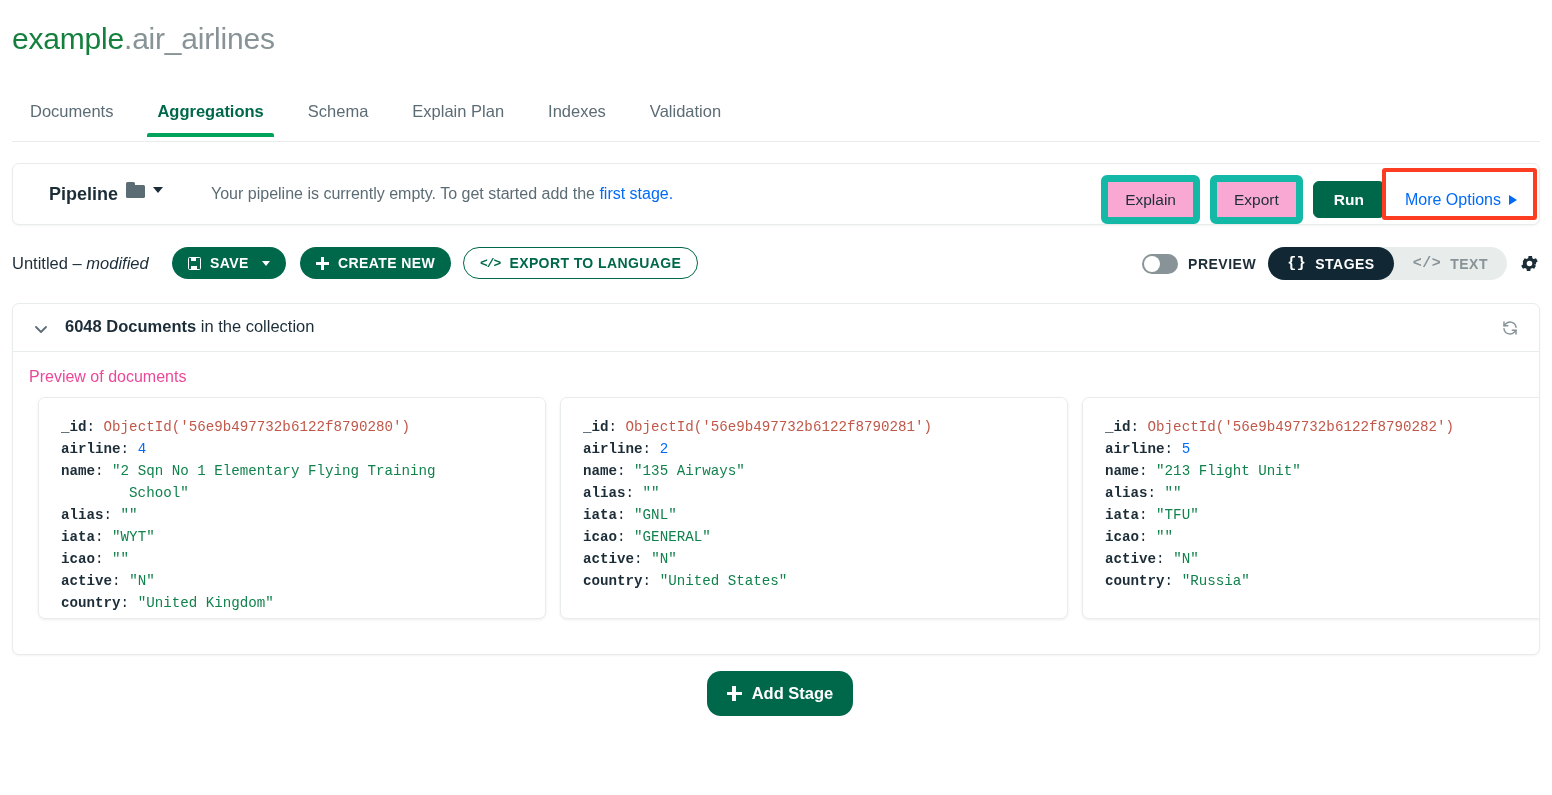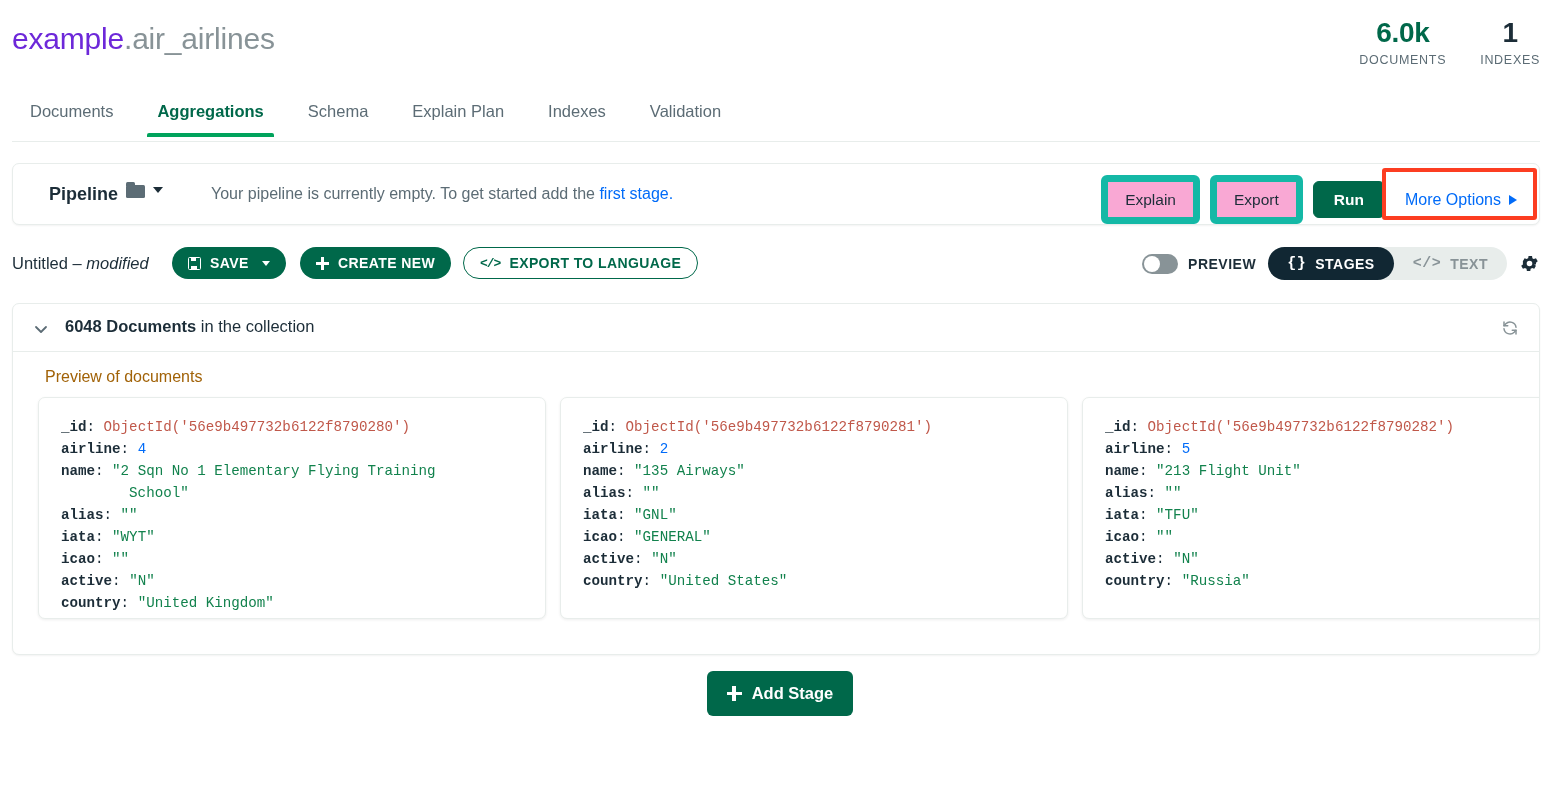"example" .coll-title .db { color: #6d28d9 -> #15803d }
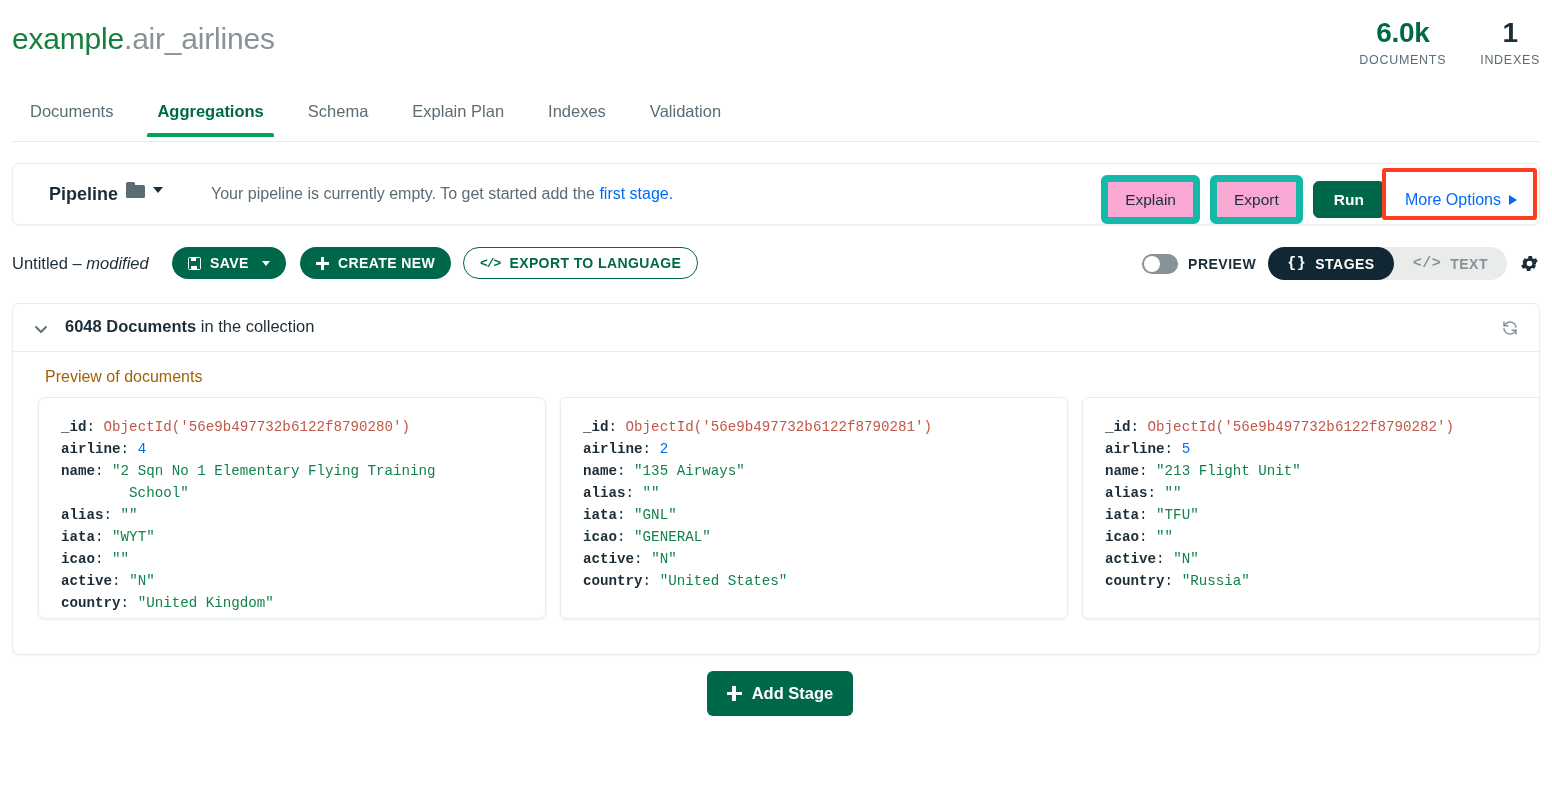"6.0k" div.stats { html: <div> <div> <div>6.0k</div> <div>DOCUMENTS</div> </div> <div> <div>1</div> <div>INDEXES</div> </div> </div> -> none }
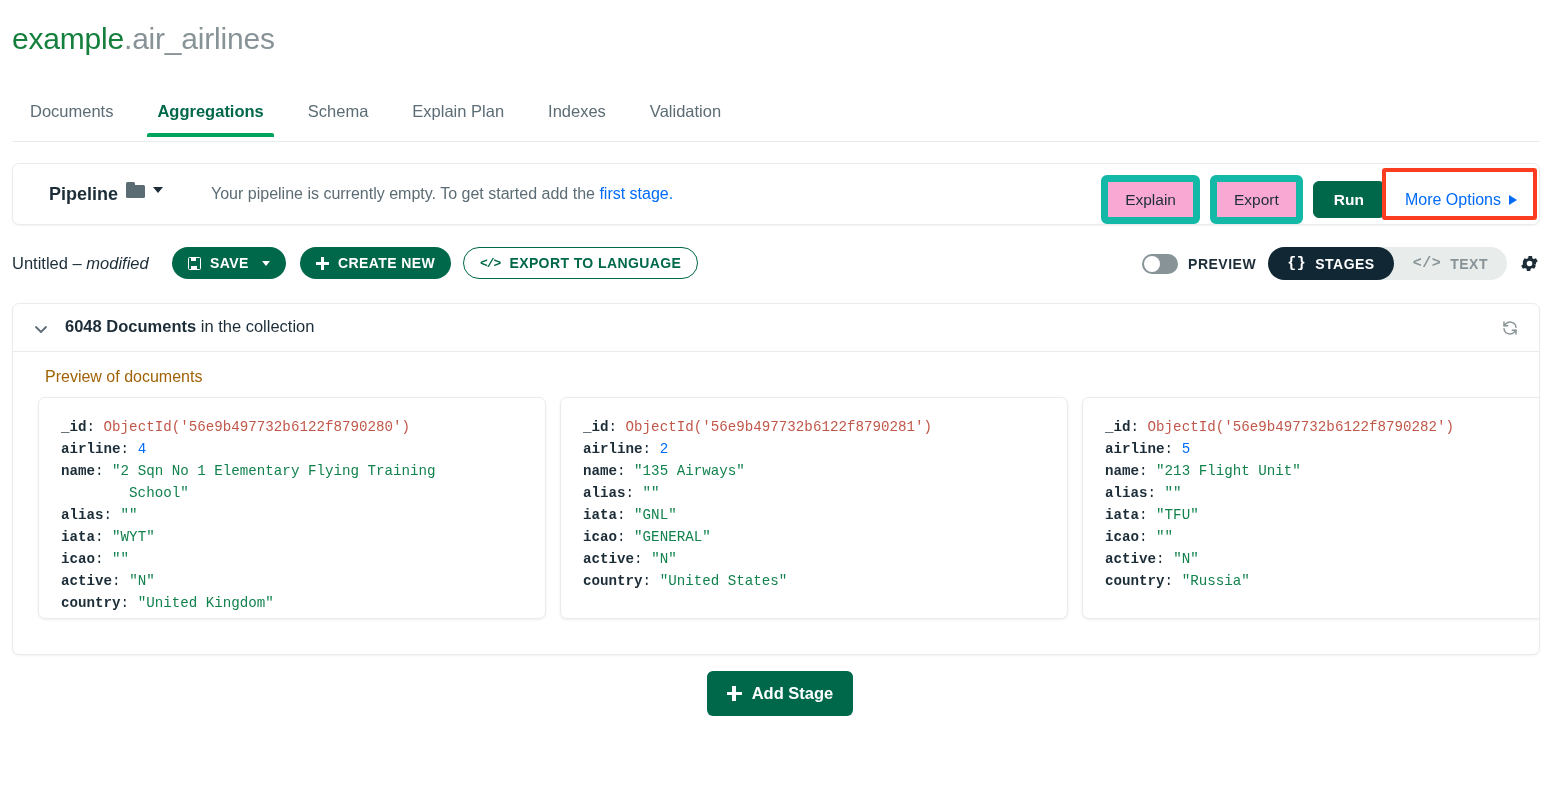"Preview of documents" .preview-lbl { color: #a16207 -> #ec4899; left: 32px -> 16px }
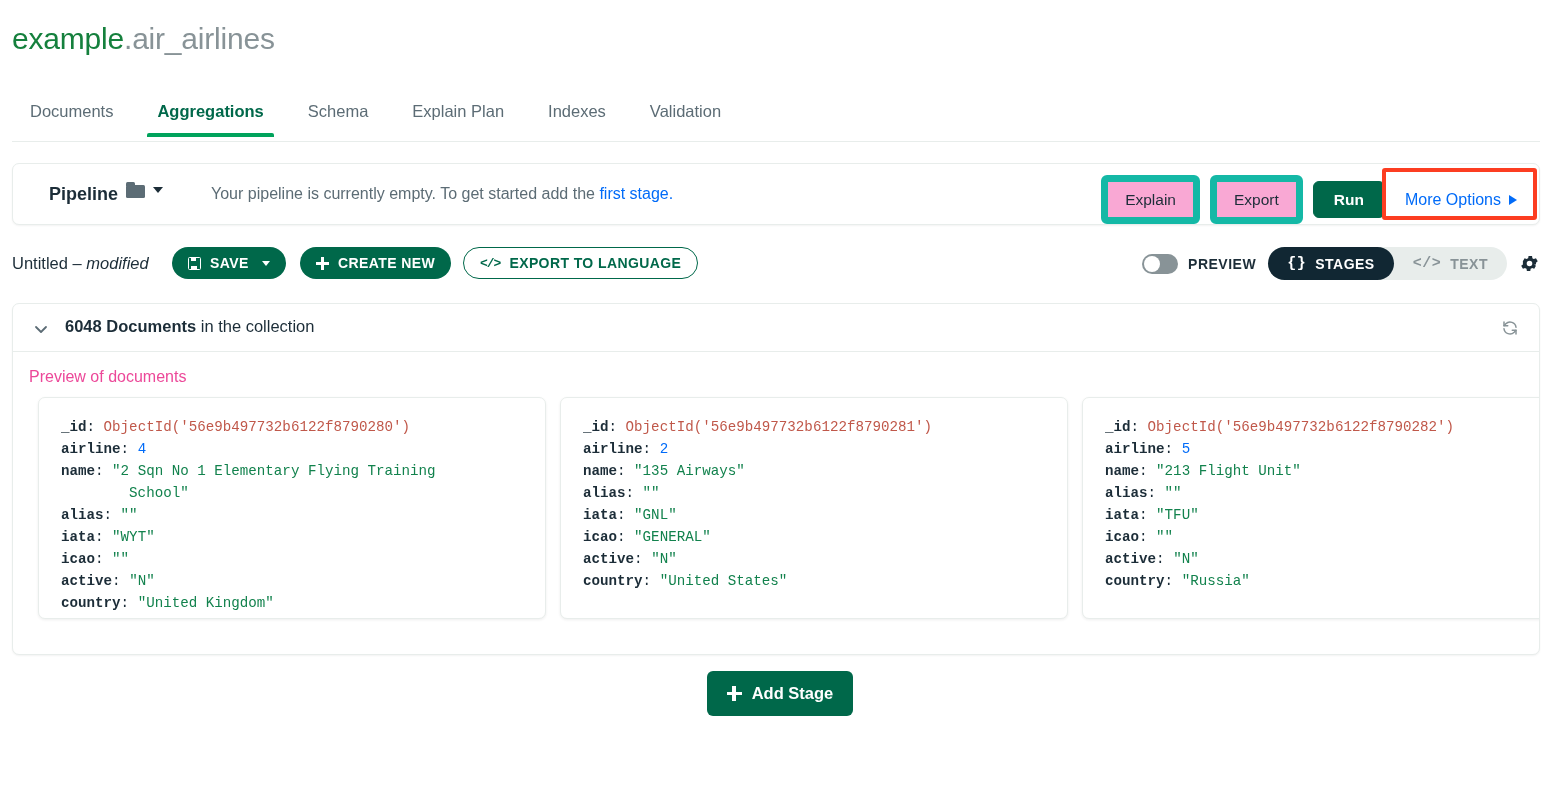"Add Stage" .add-stage { border-radius: 6px -> 14px }
